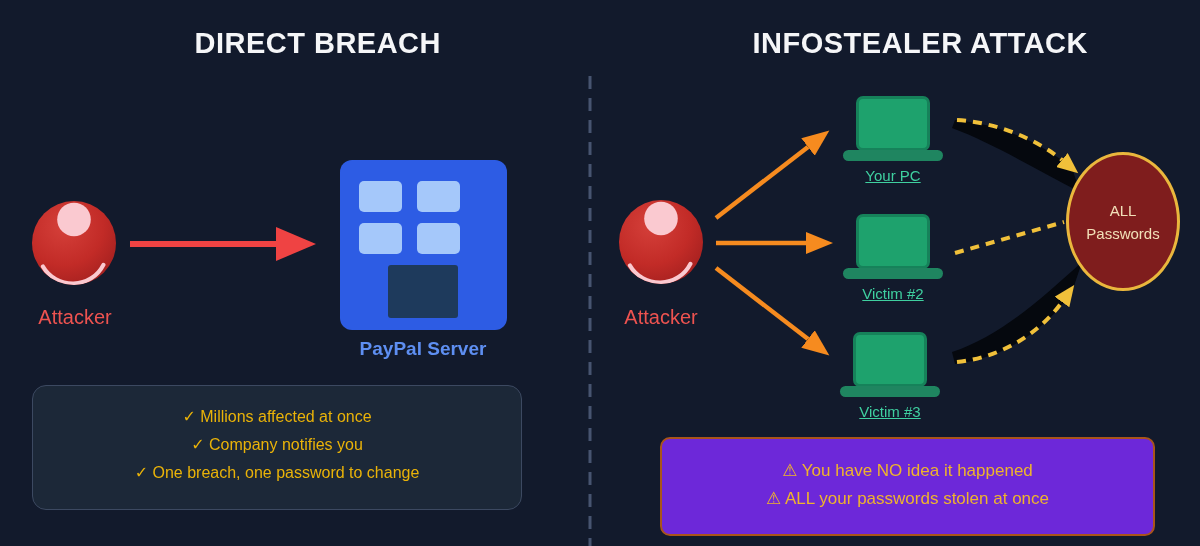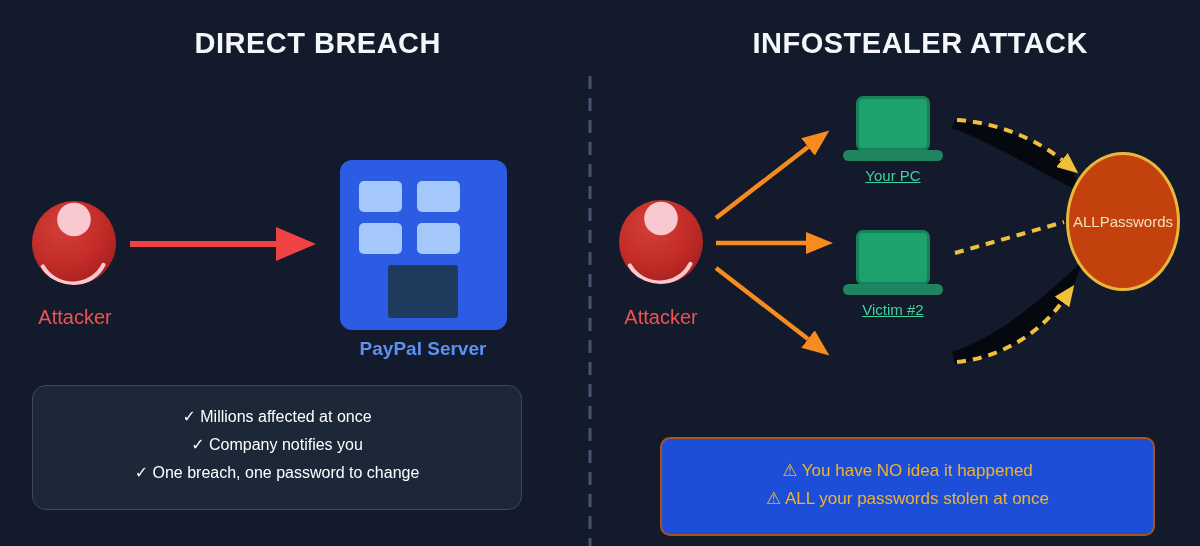"ALL" .ellipse { background: #c2410c -> #7f1d1d; flex-direction: row -> column }
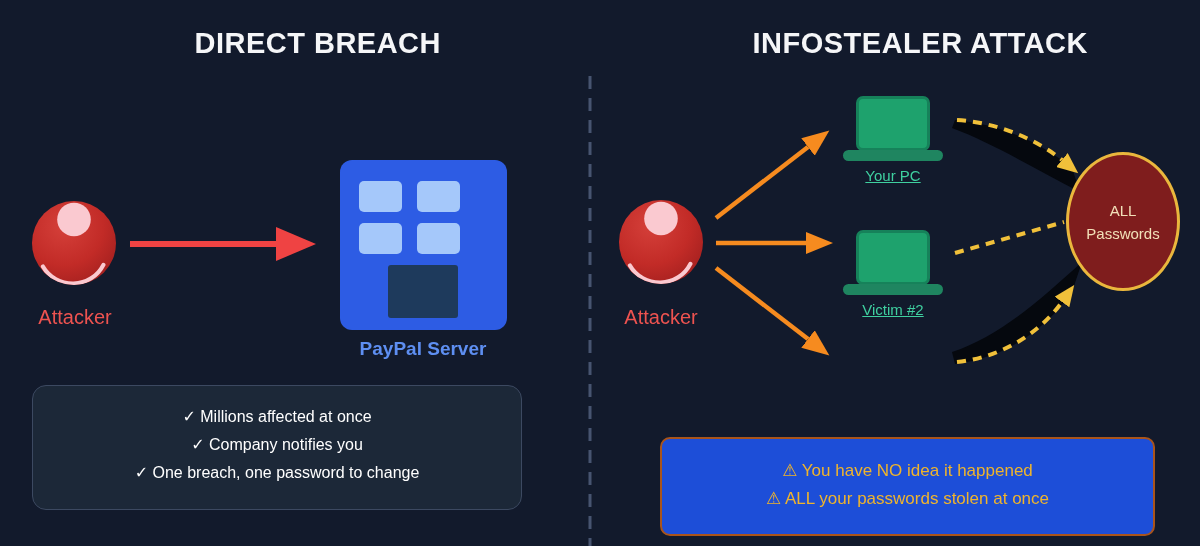"Victim #2" .laptop2 { margin-top: 16px -> none }
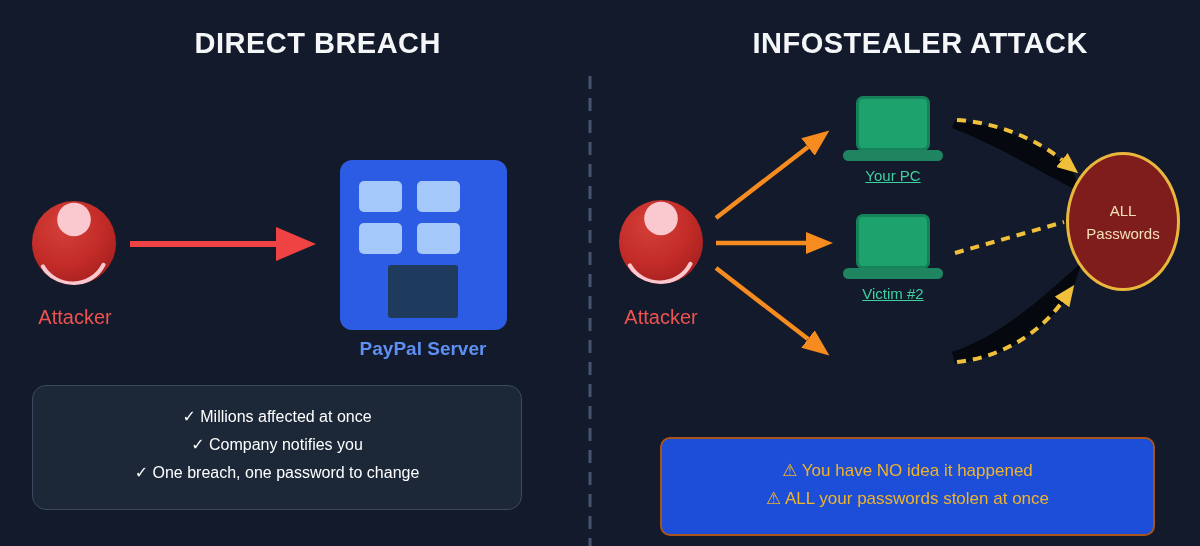"✓ Millions affected at once" .info-line { color: #ffffff -> #eab308 }
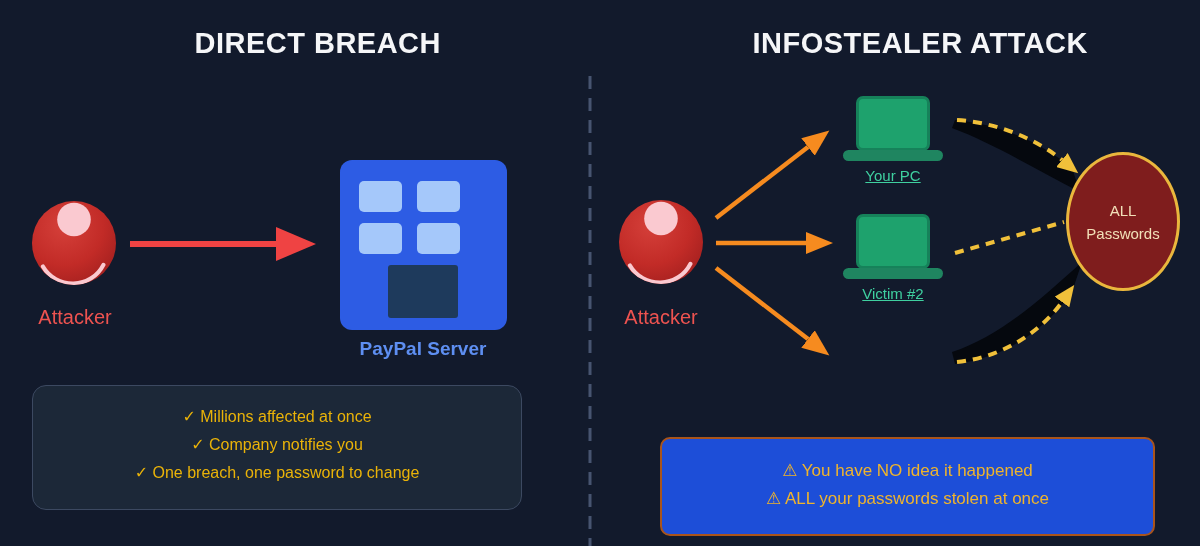"Victim #3" div.laptop { html: none -> <div> <div></div> <div></div> <div>Victim #3</div> </div> }
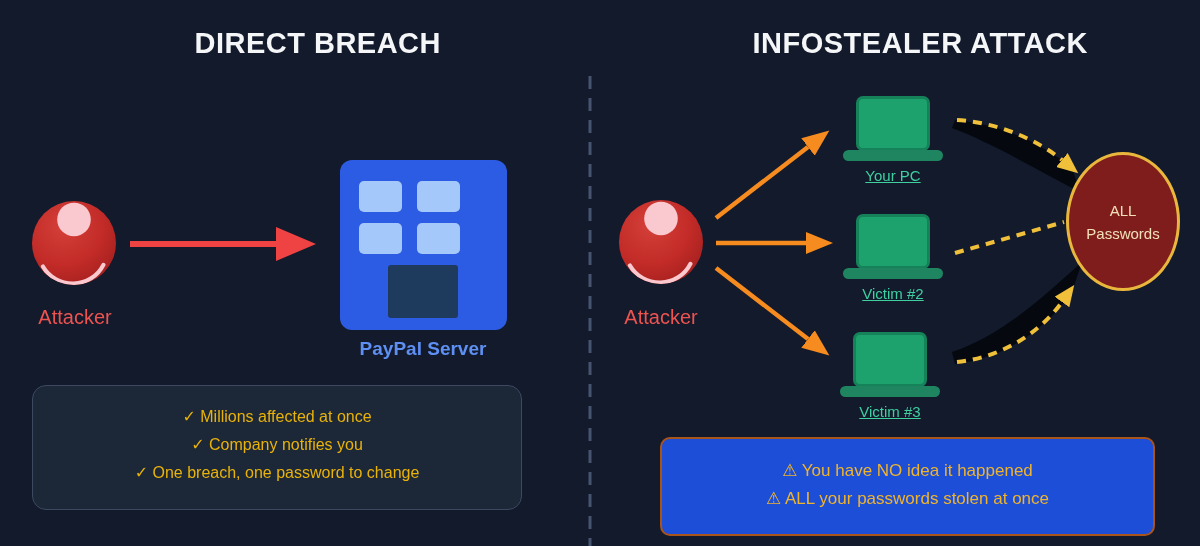"⚠ You have NO idea" .warning-box { background: #1d4ed8 -> #6d28d9 }
